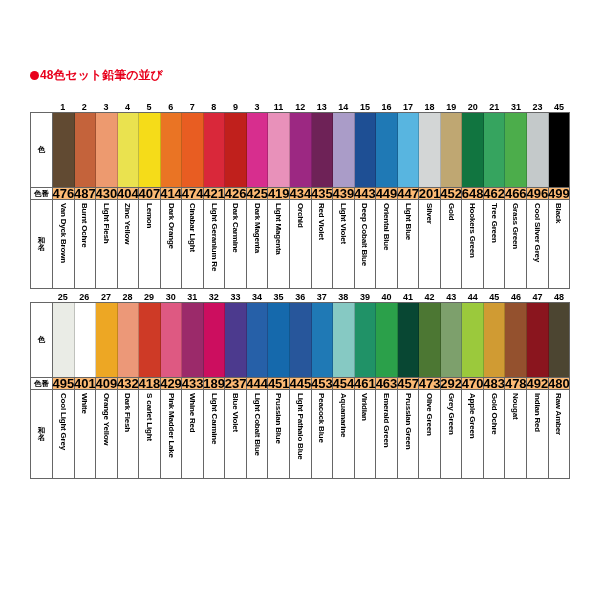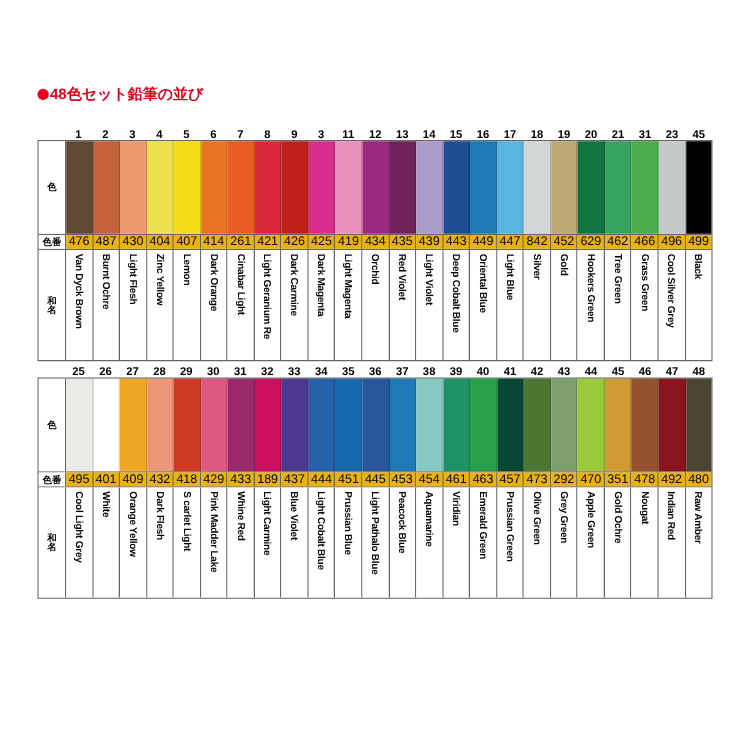"476" .code-row .cell { background: #eab308 -> #fdba74; font-size: 10px -> 13px; font-weight: normal -> bold }
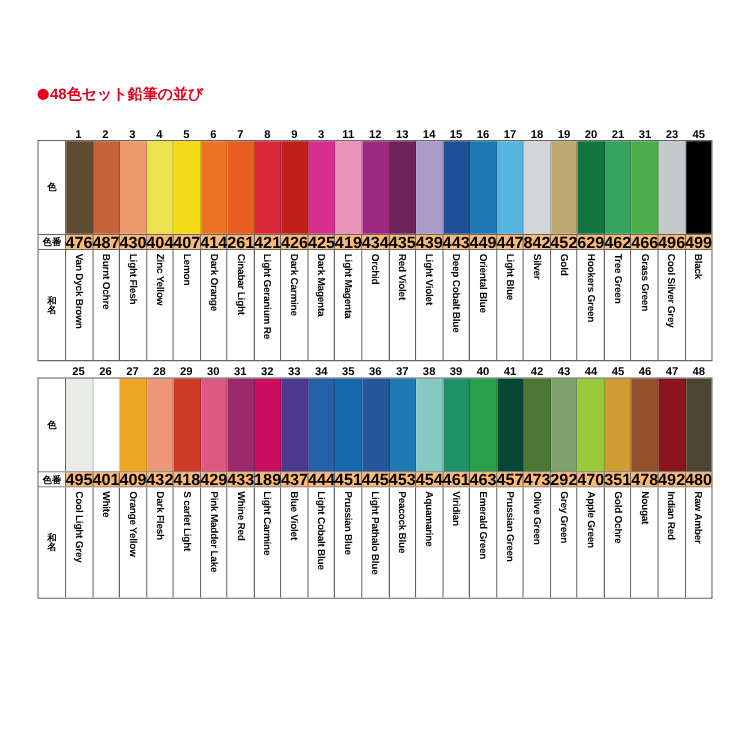"261" div.cell { text: 261 -> 474 }
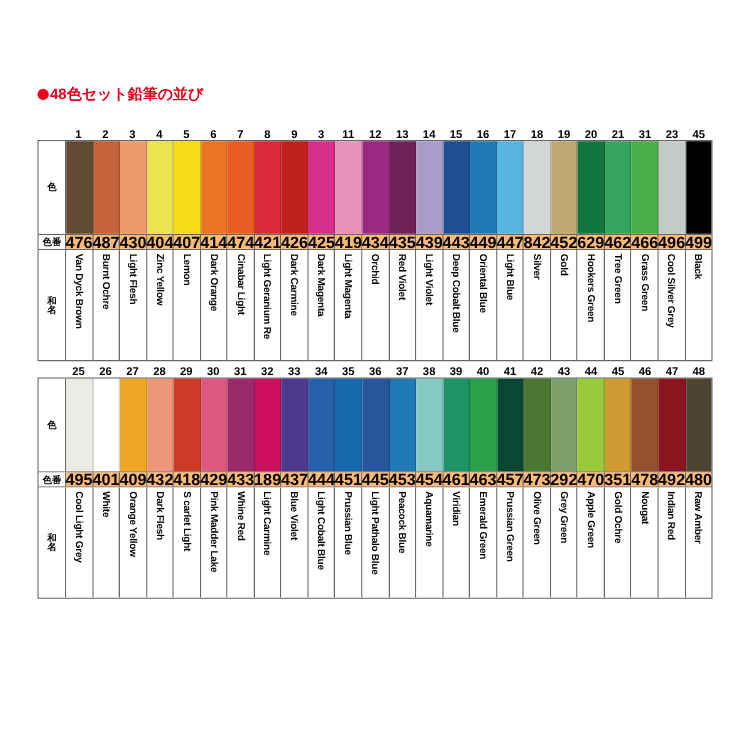"842" div.cell { text: 842 -> 201 }
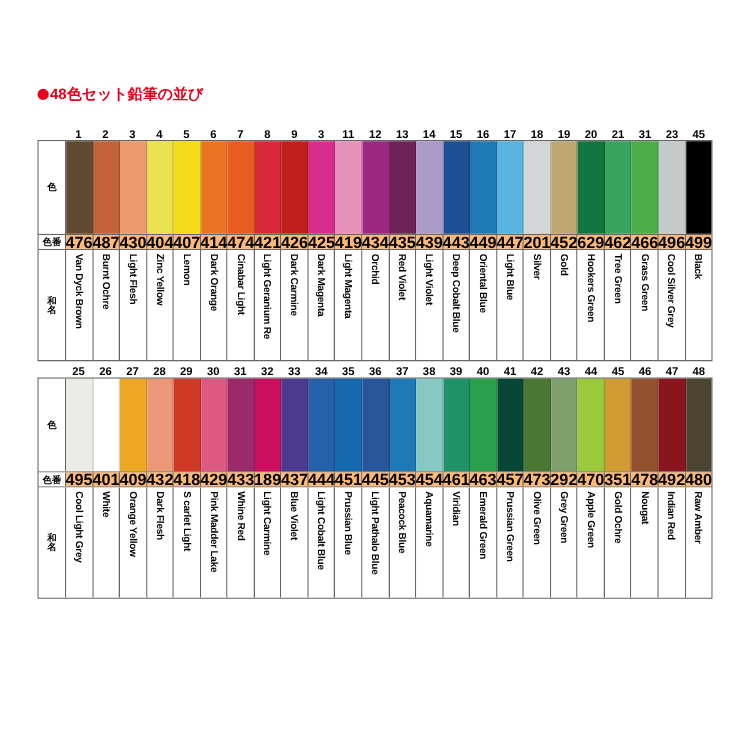"629" div.cell { text: 629 -> 648 }
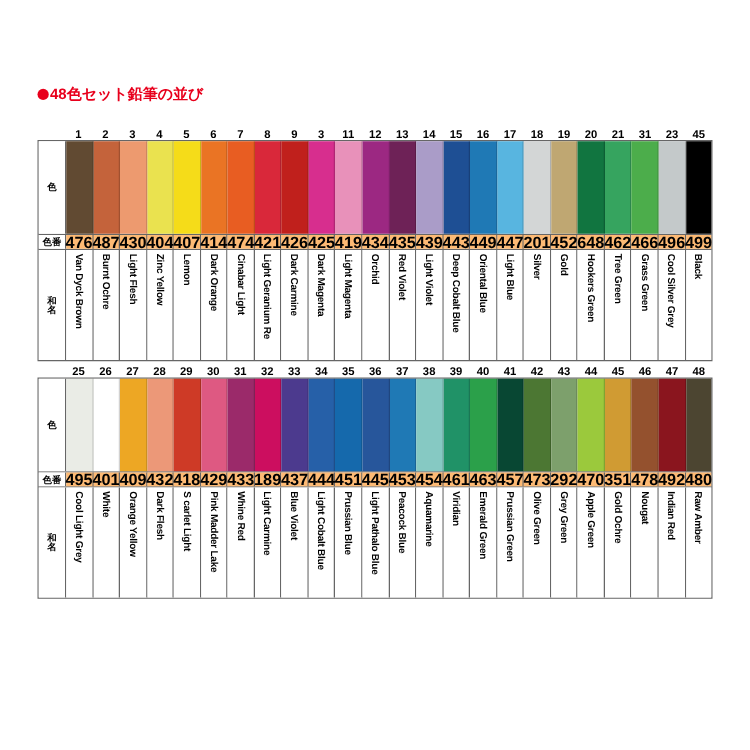"437" div.cell { text: 437 -> 237 }
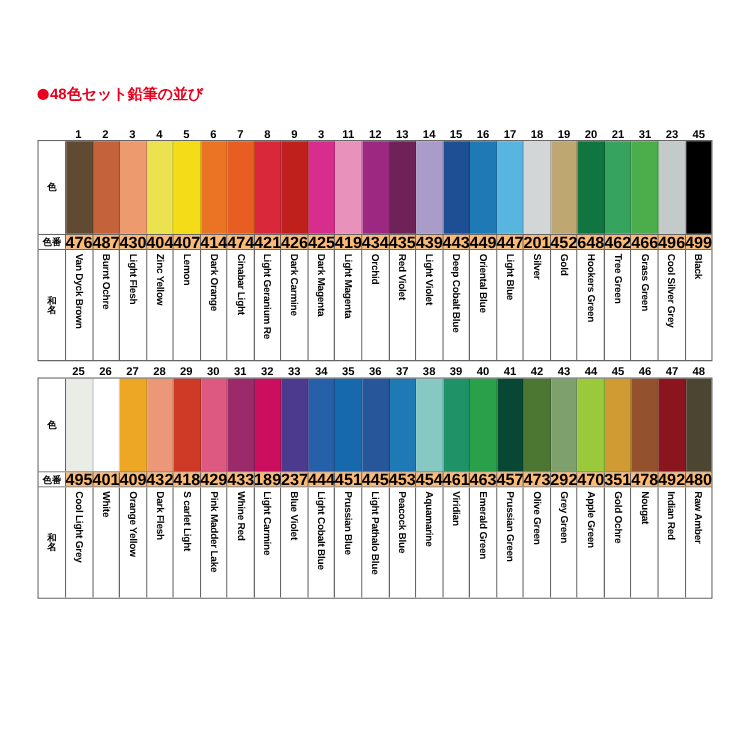"351" div.cell { text: 351 -> 483 }
